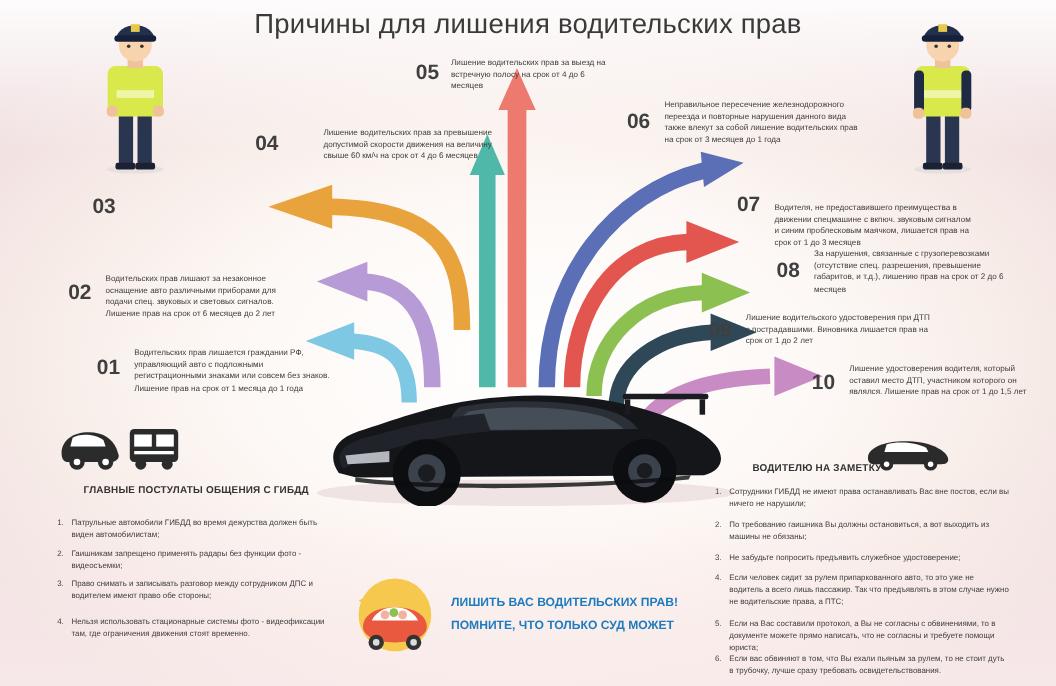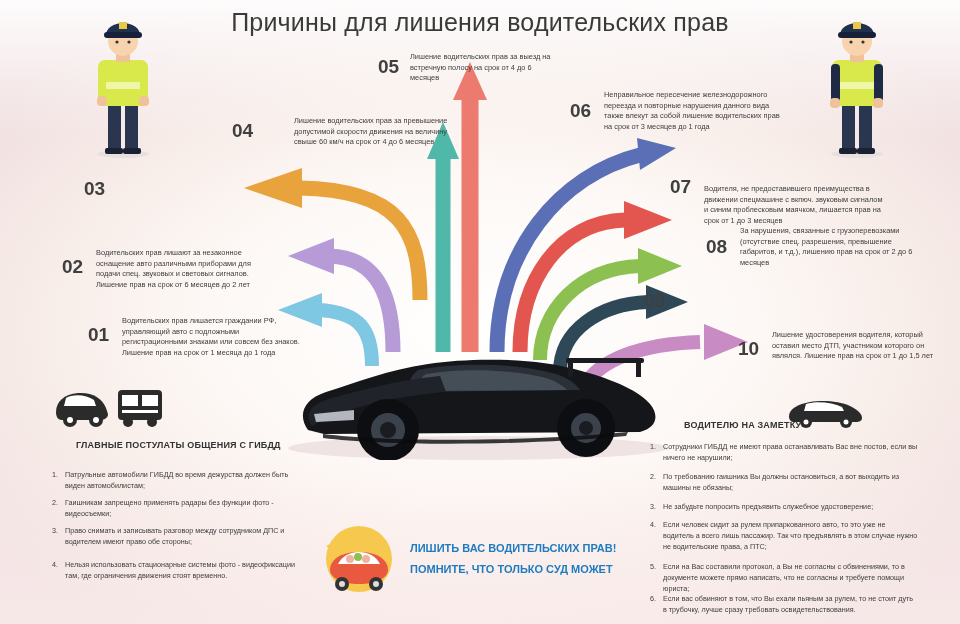"Лишение водительского удостоверения при" div.txt { html: none -> <div>Лишение водительского удостоверения при ДТП с пострадавшими. Виновника лишается прав на срок от 1 до 2 лет</div> }
